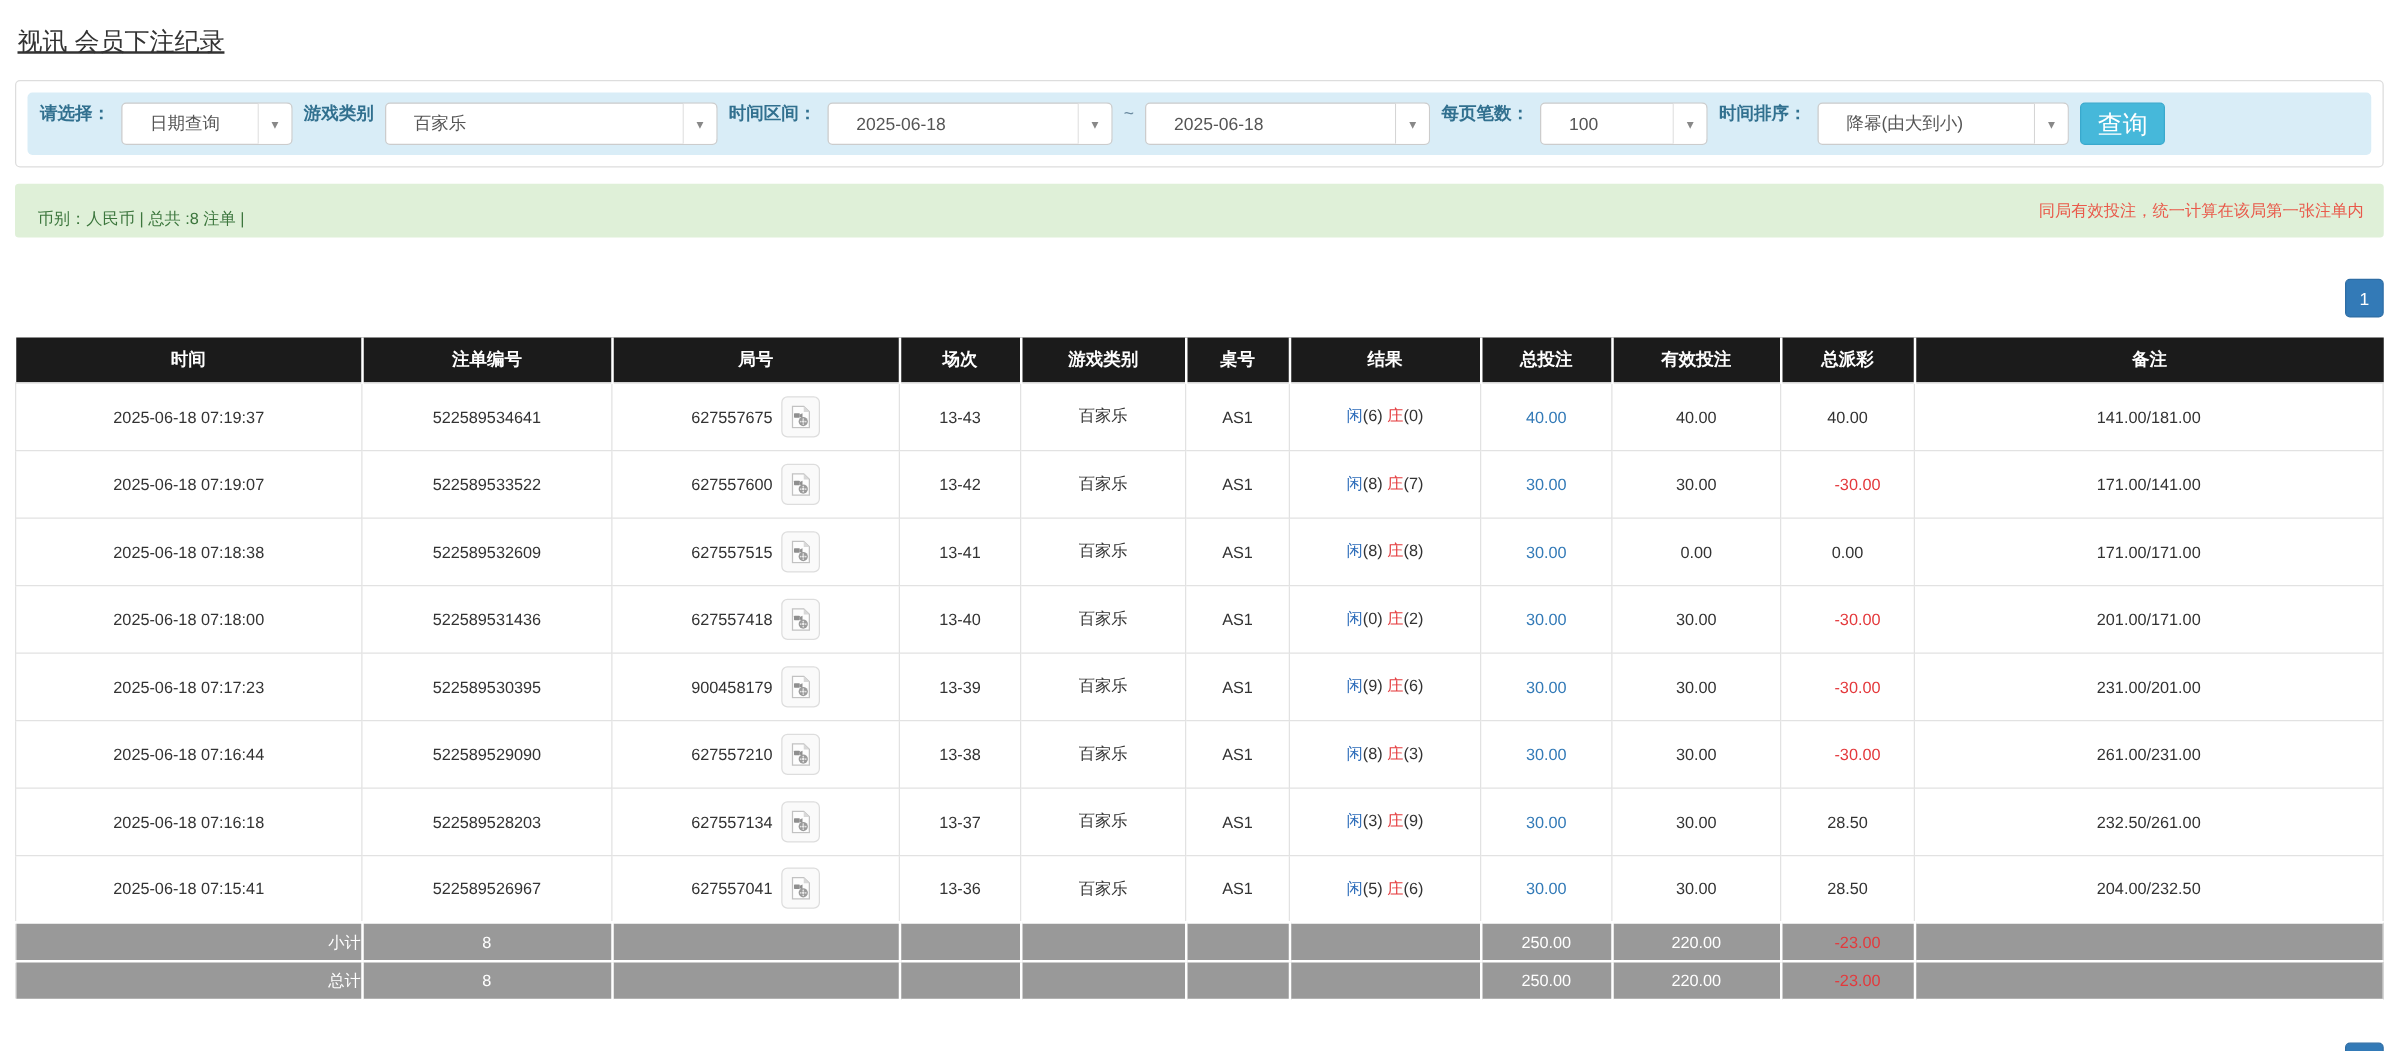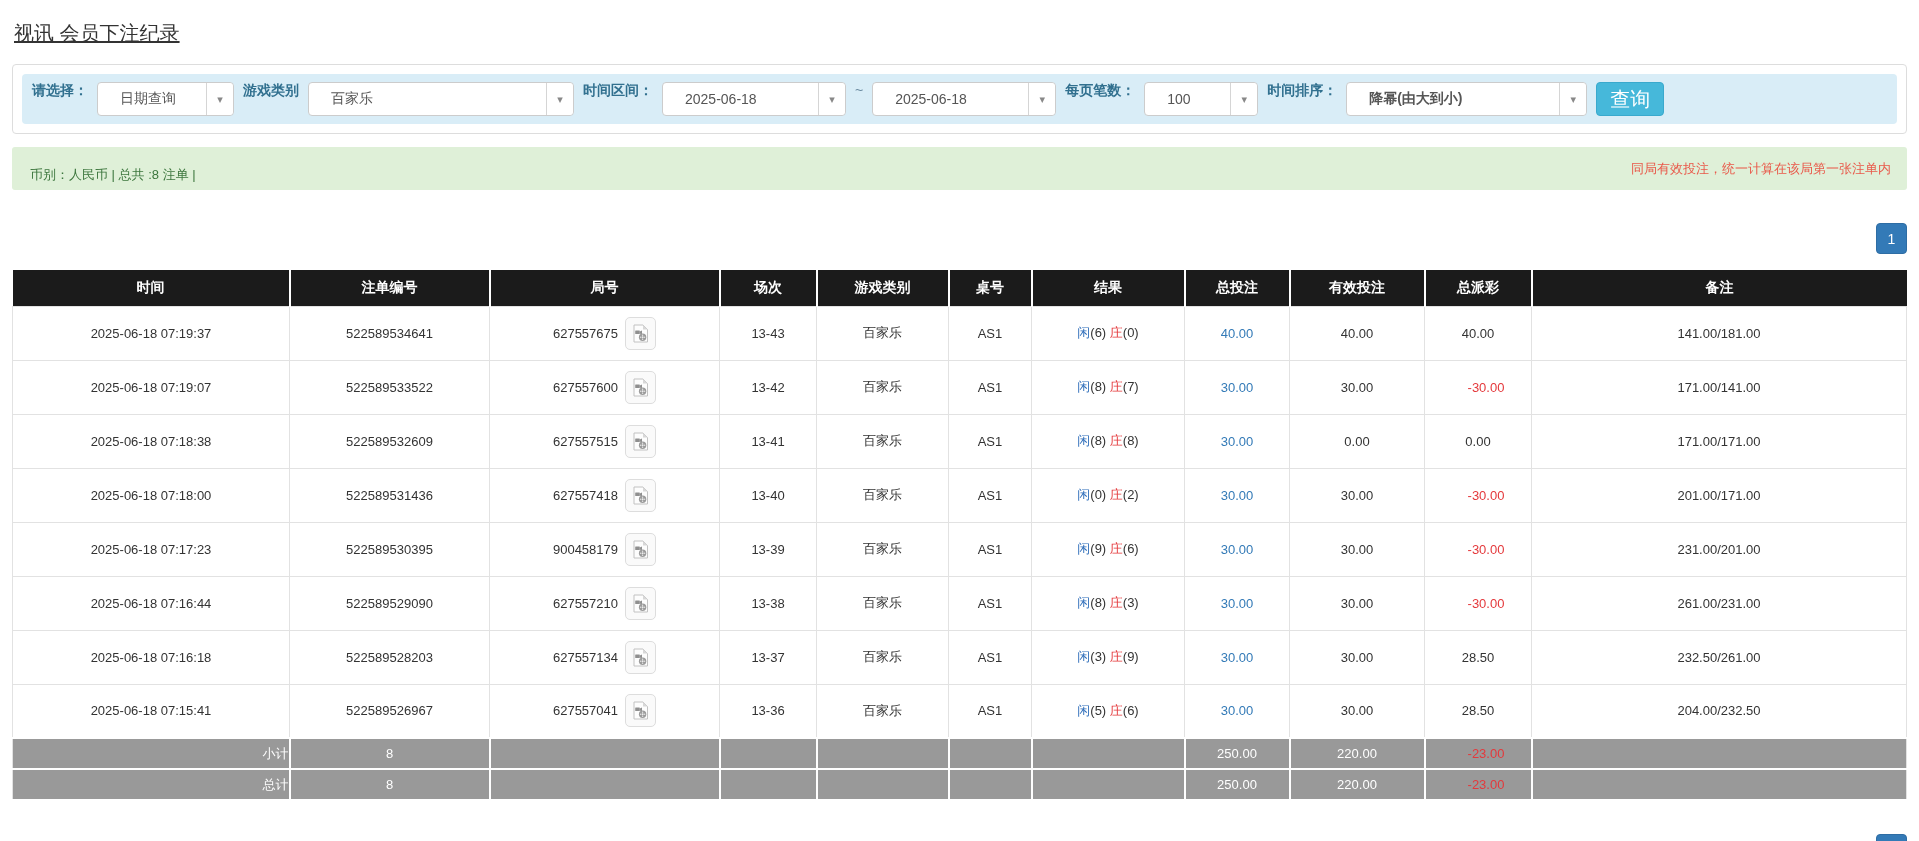"2025-06-18" .w-date { width: 184px -> 228px }
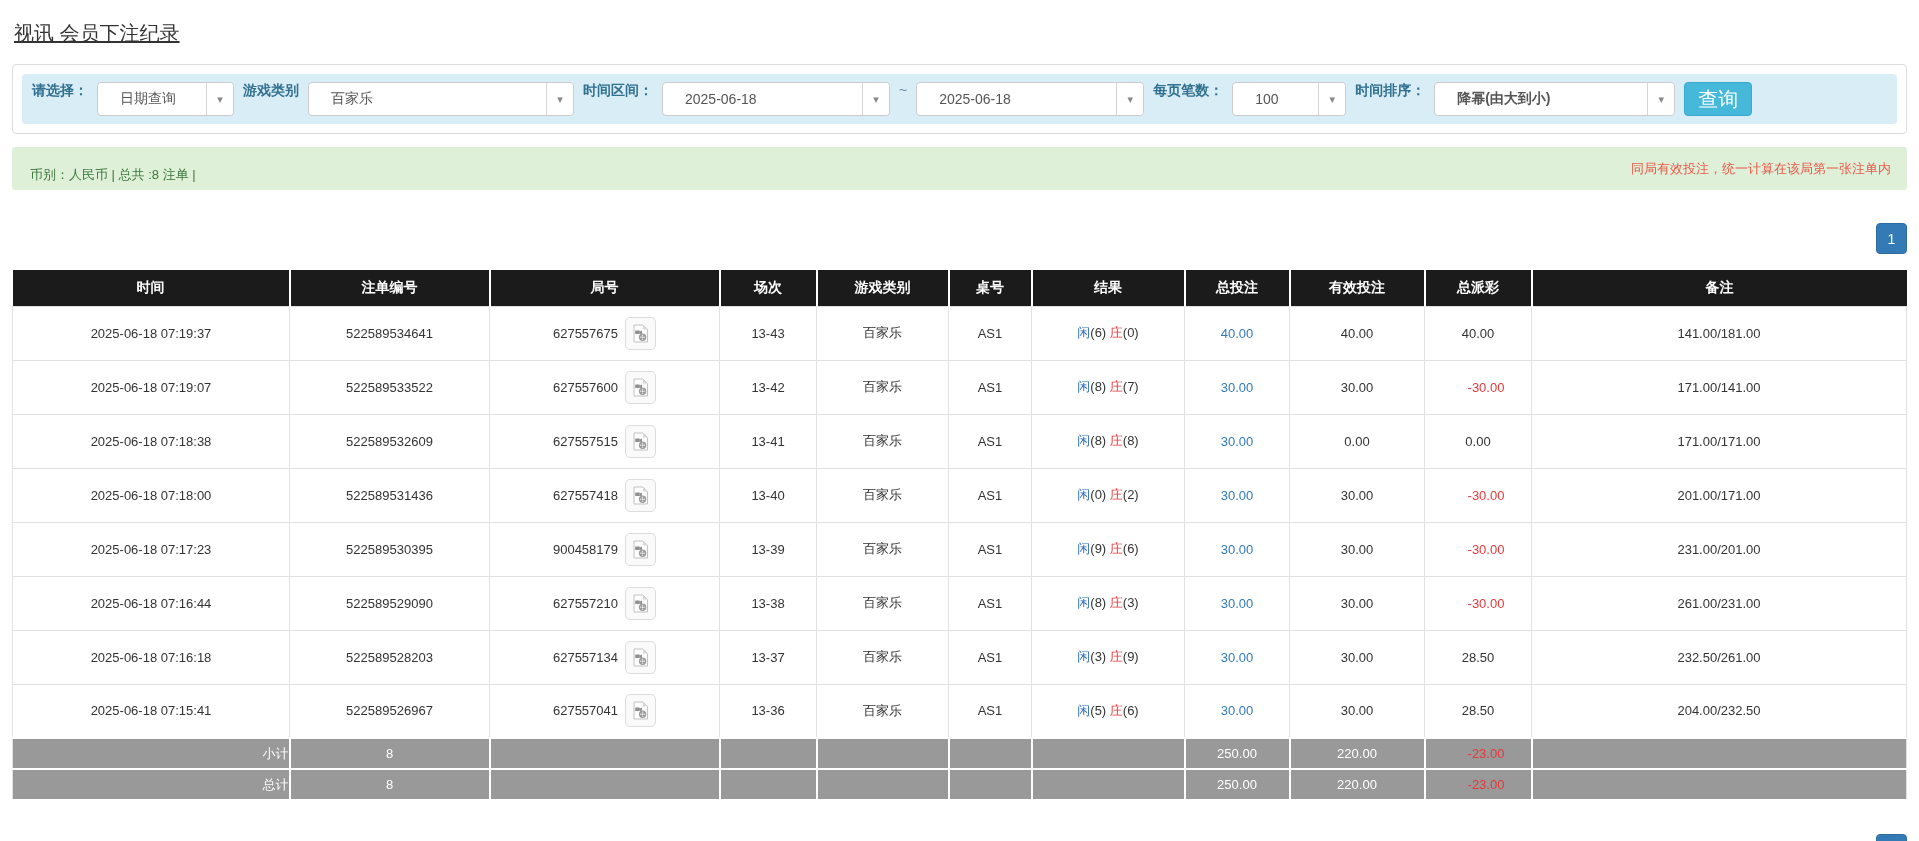"100" .w-size { width: 114px -> 134px }
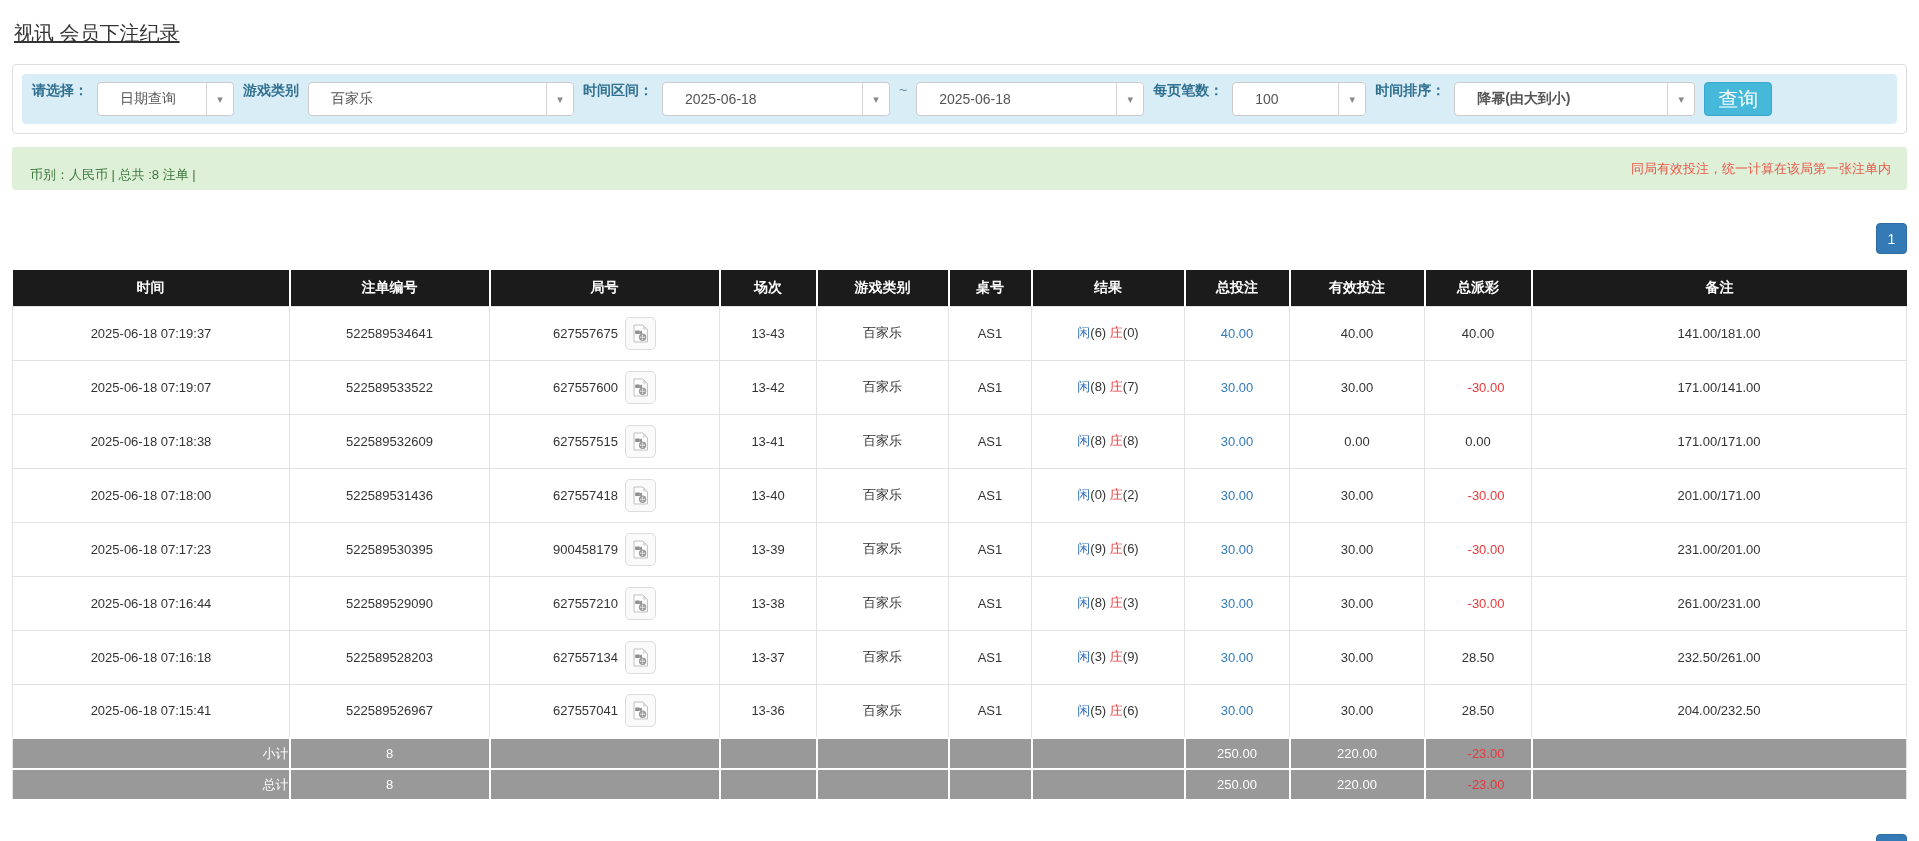"降幂(由大到小)" .w-sort { font-weight: bold -> none; width: 241px -> 201px }
